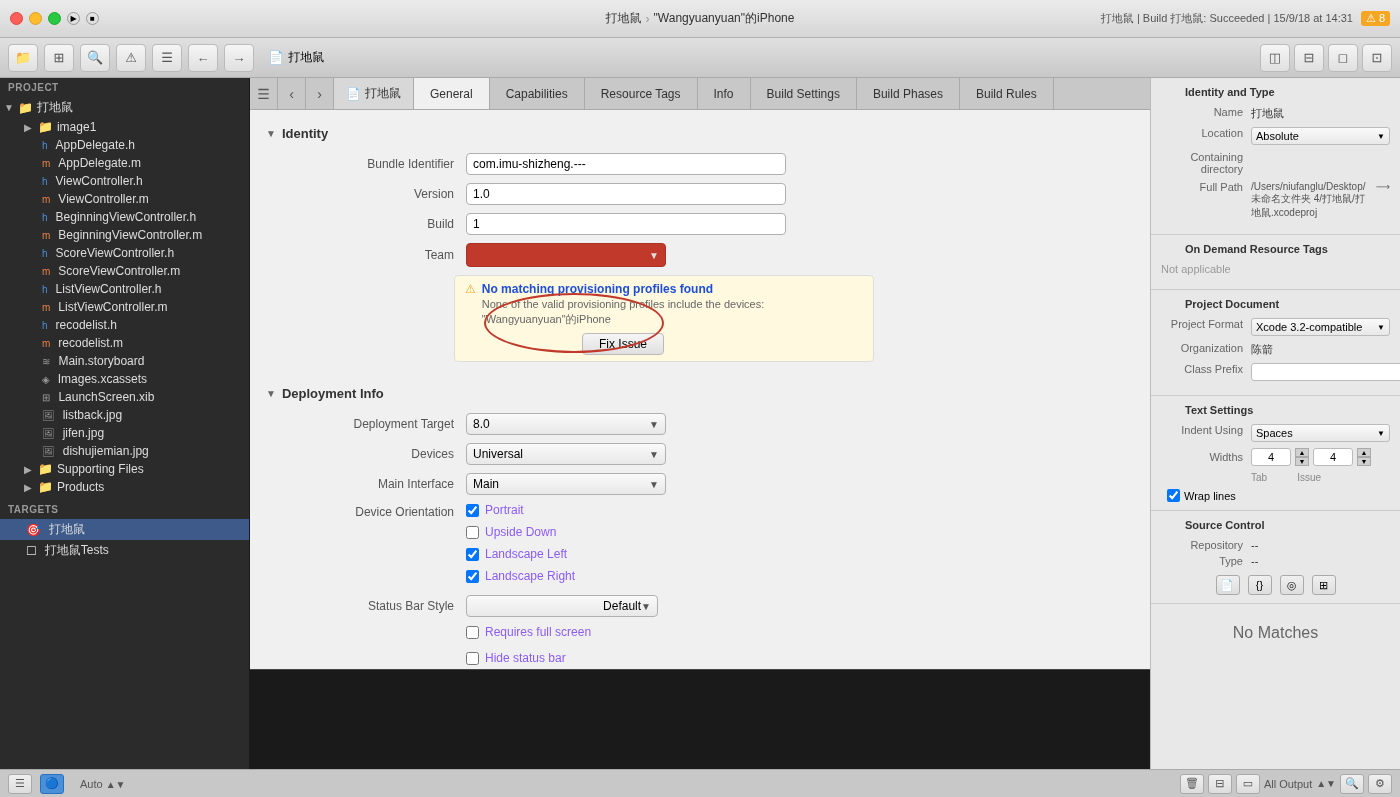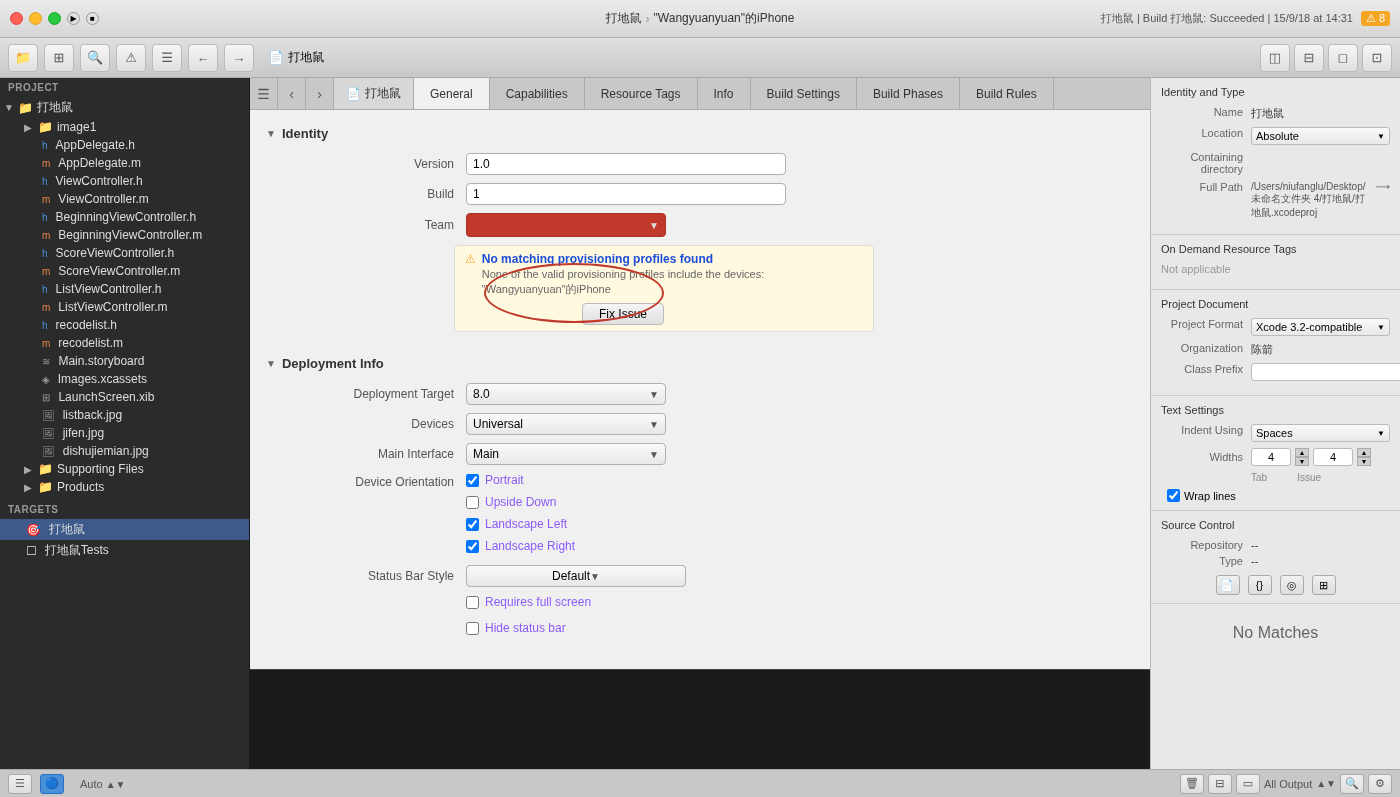"Identity and Type" .right-section-title { font-weight: 400 -> 700; margin-left: none -> 24px }
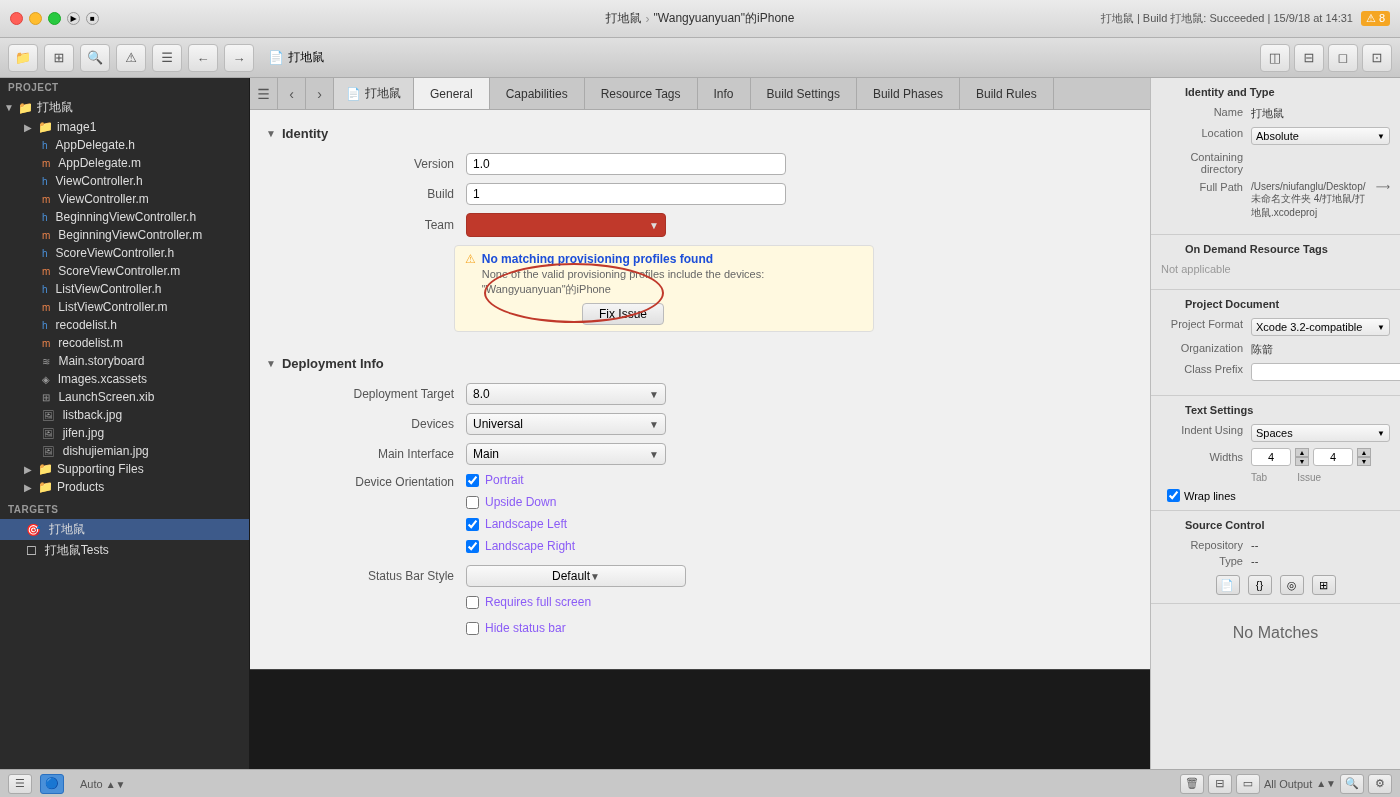"Bundle Identifier" div.form-row { html: none -> <div> <div>Bundle Identifier</div> <input> </div> }
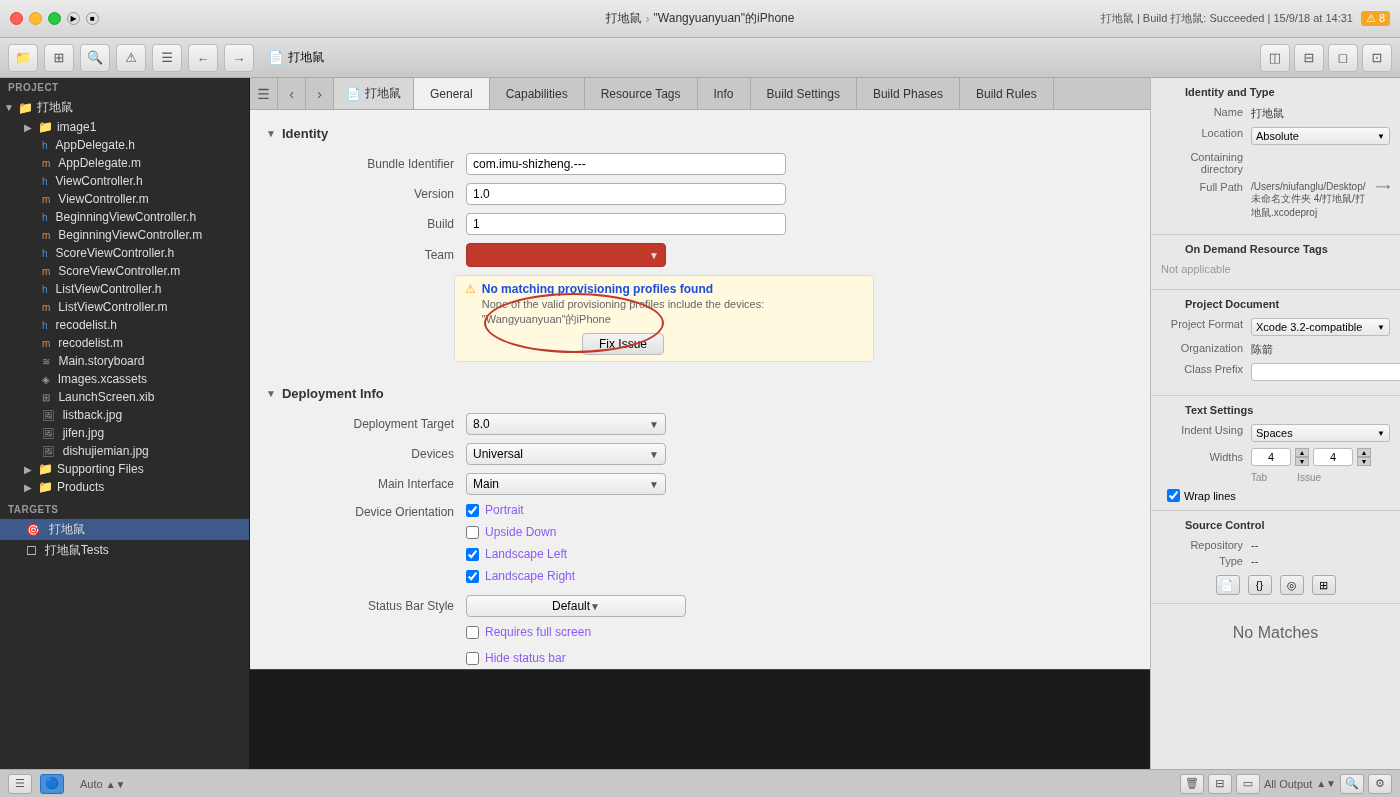"Default" div { justify-content: center -> flex-end; width: 220px -> 192px }
